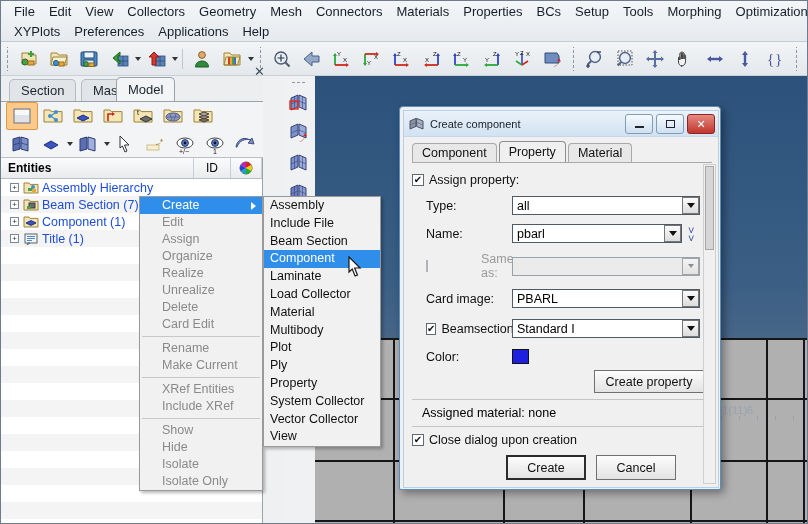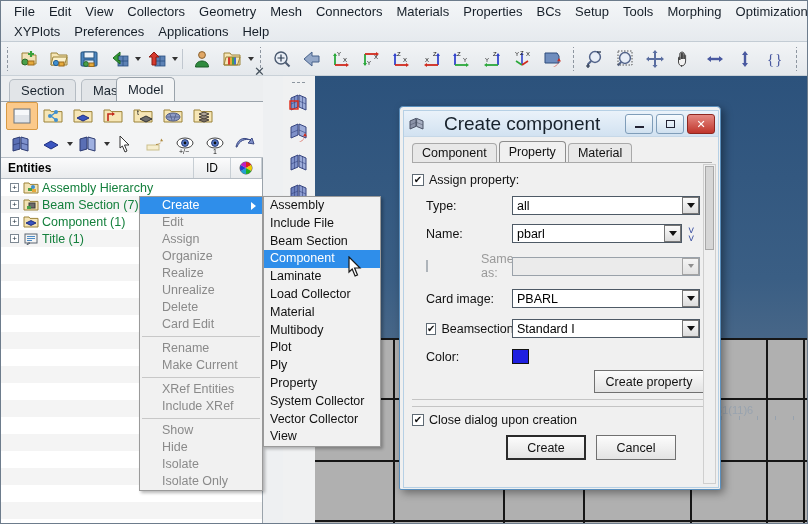"Create component" .title-txt { font-size: 19px -> 11px; margin-left: 20px -> 6px }
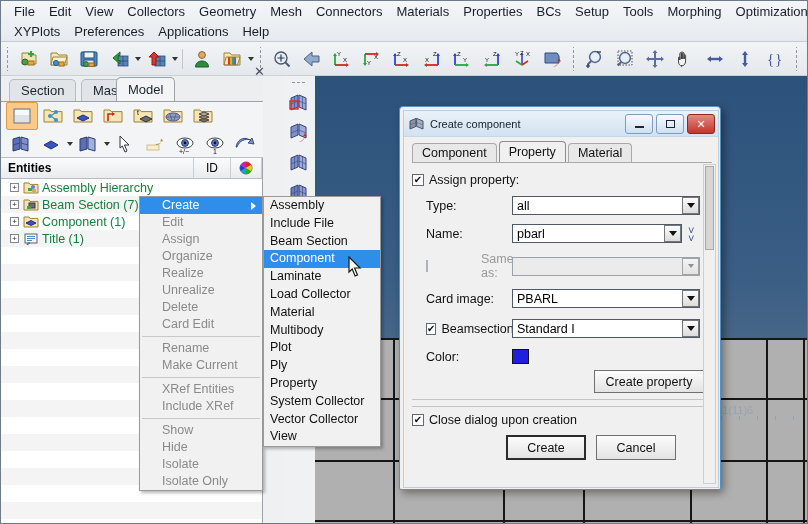"Assembly Hierarchy" .tlabel { color: #15803d -> #1d4ed8 }
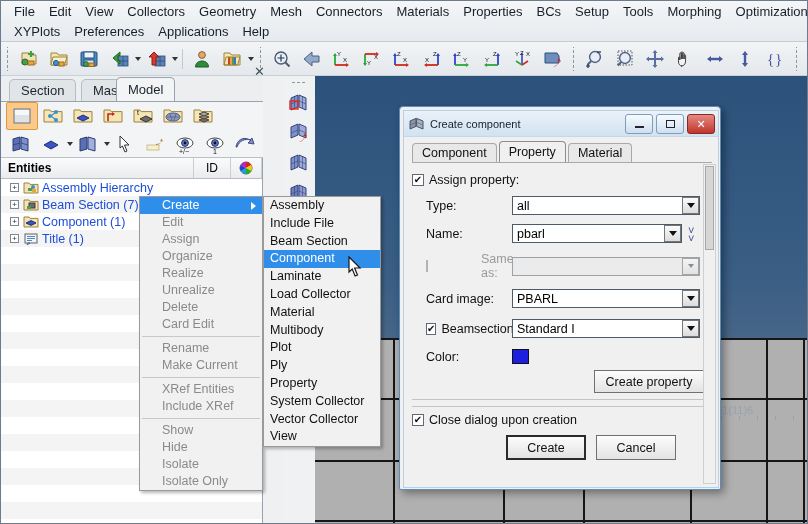"Assigned material: none" div { html: none -> <div>Assigned material: none</div> }
